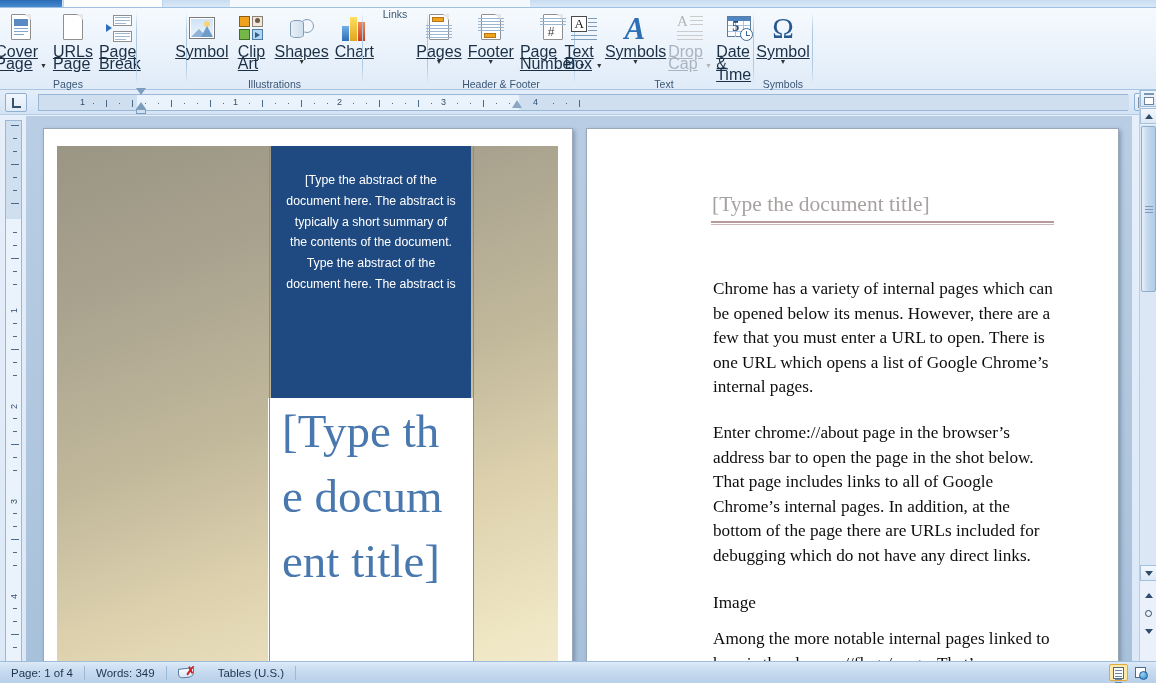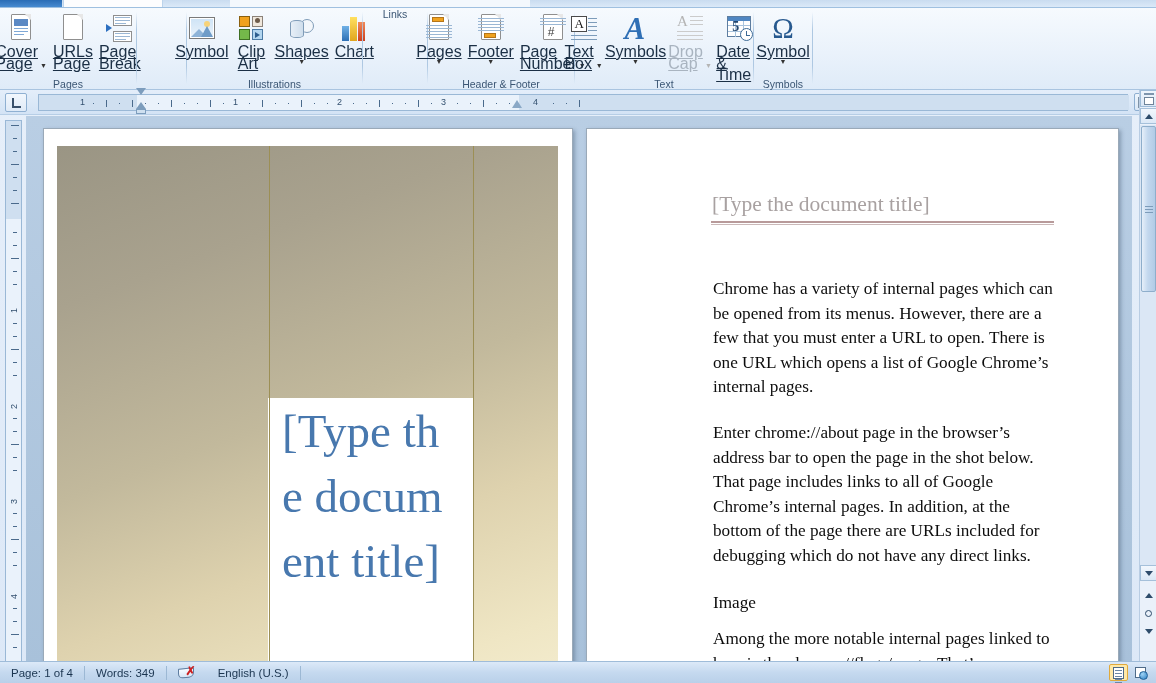"[Type the abstract of the" div.abstract-box { html: none -> <div> <div>[Type the abstract of the document here. The abstract is typically a short summary of the contents of the document. Type the abstract of the document here. The abstract is</div> </div> }
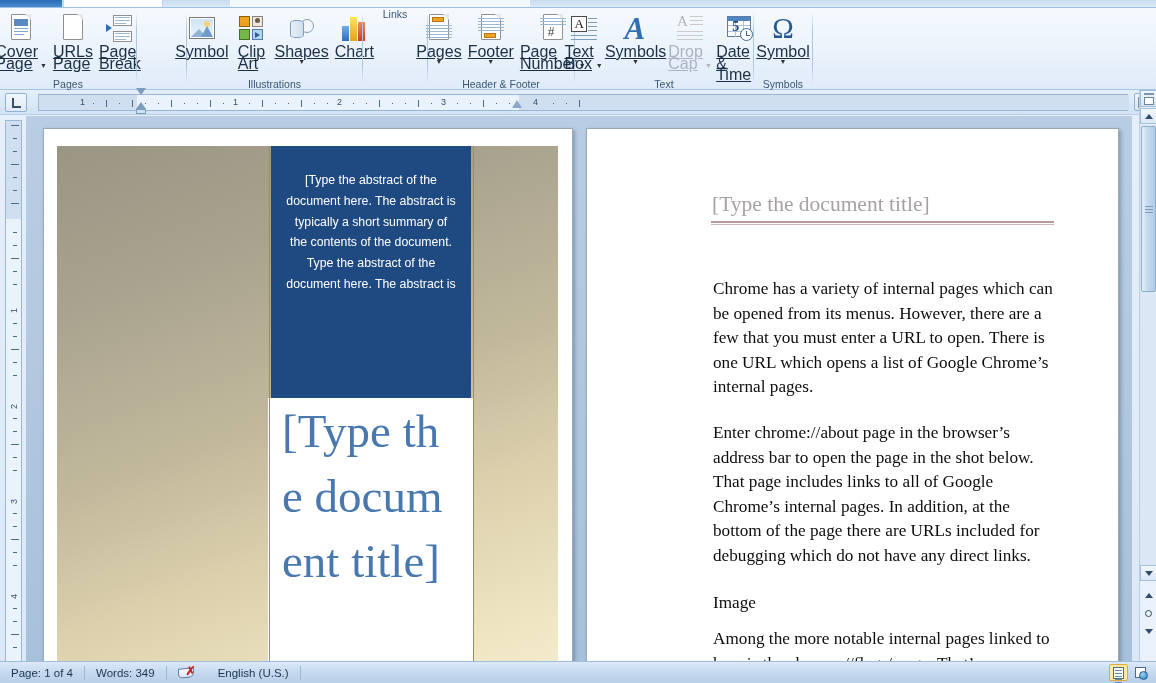"Chrome has a variety of" div.body-p { text: from -> below }
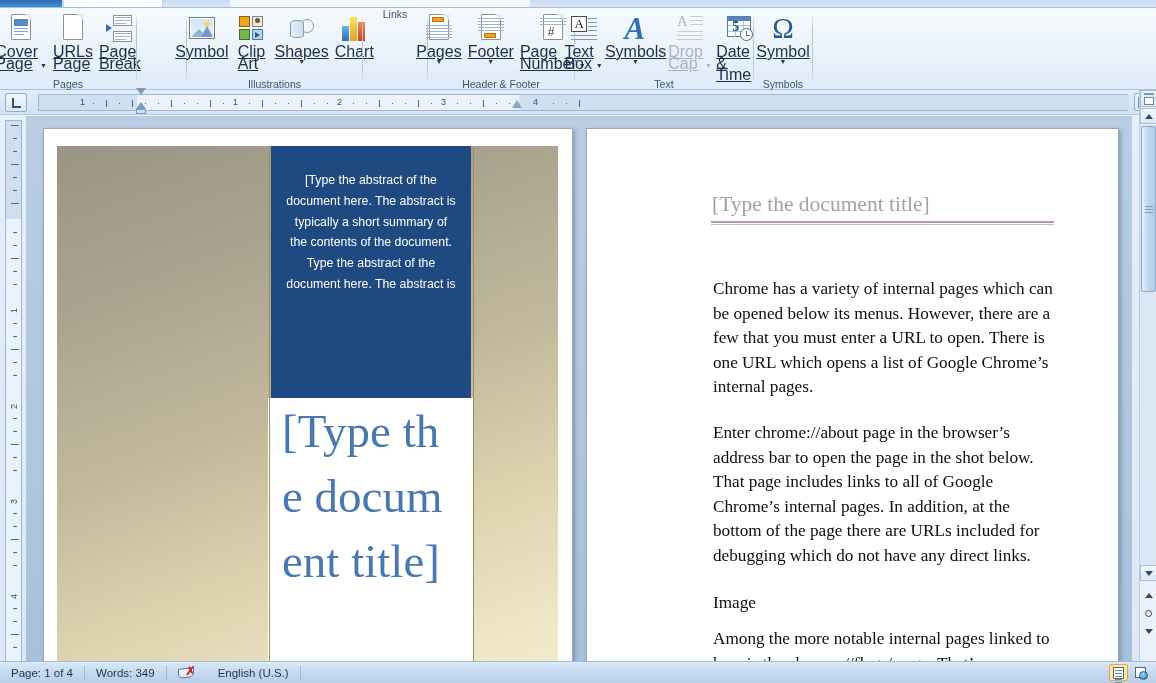"English (U.S.)" div.st-item { text: English -> Tables }
